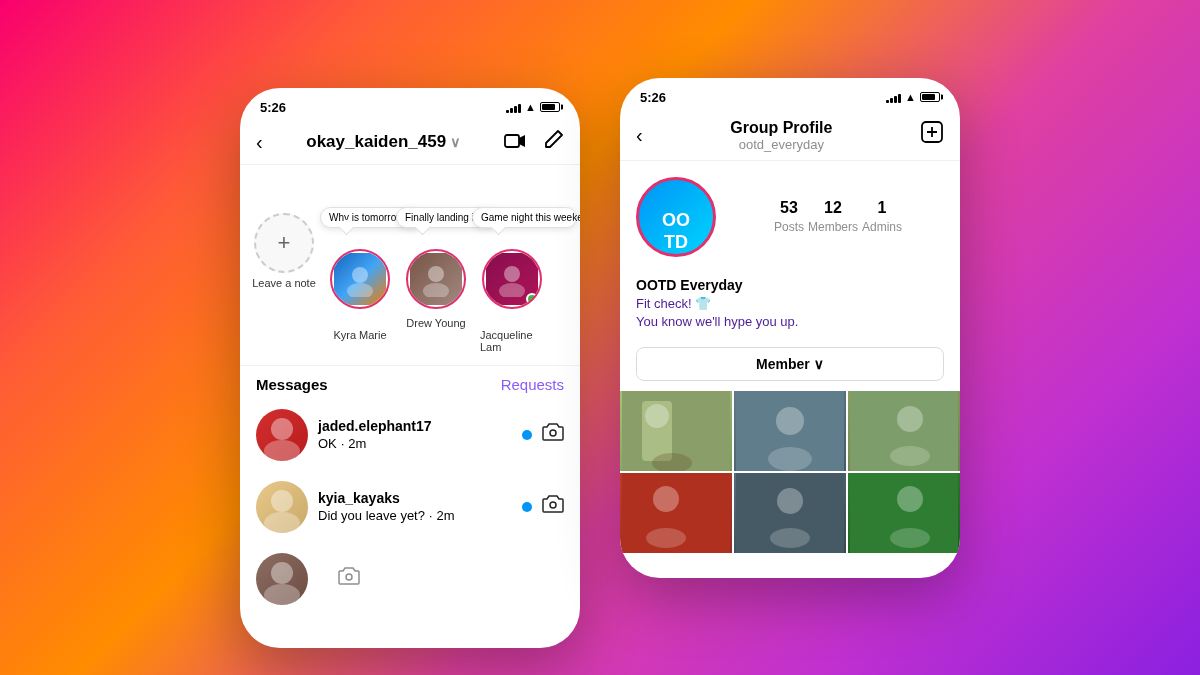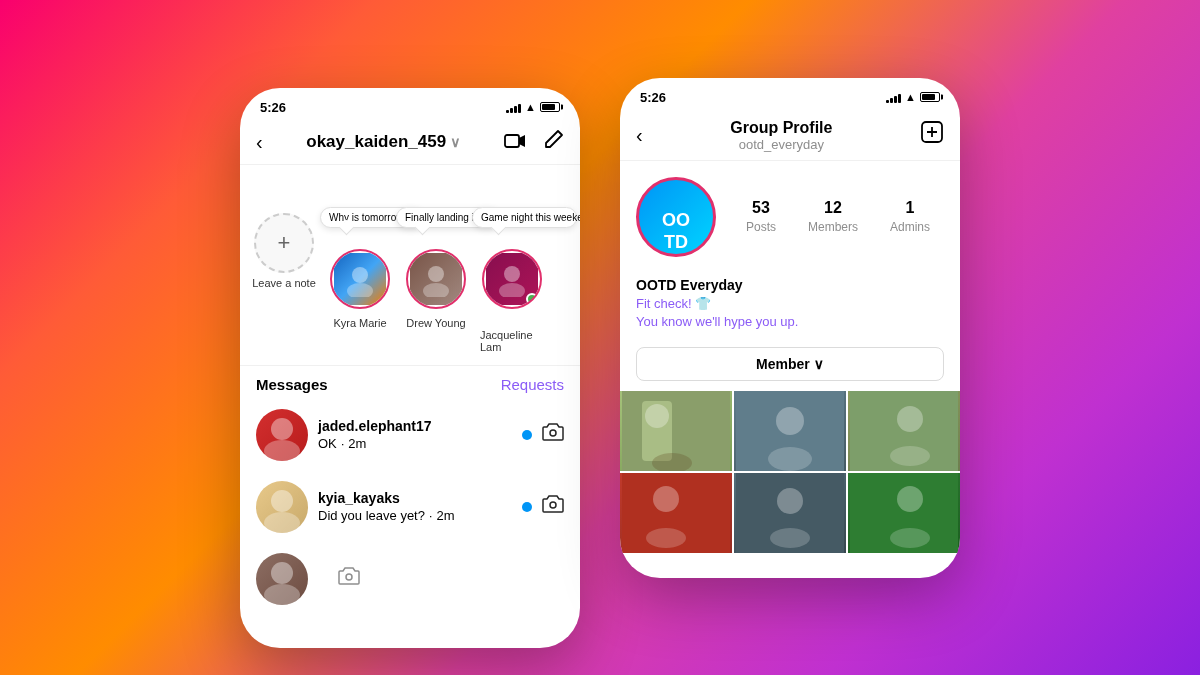"53" .group-stats { gap: 32px -> 4px }
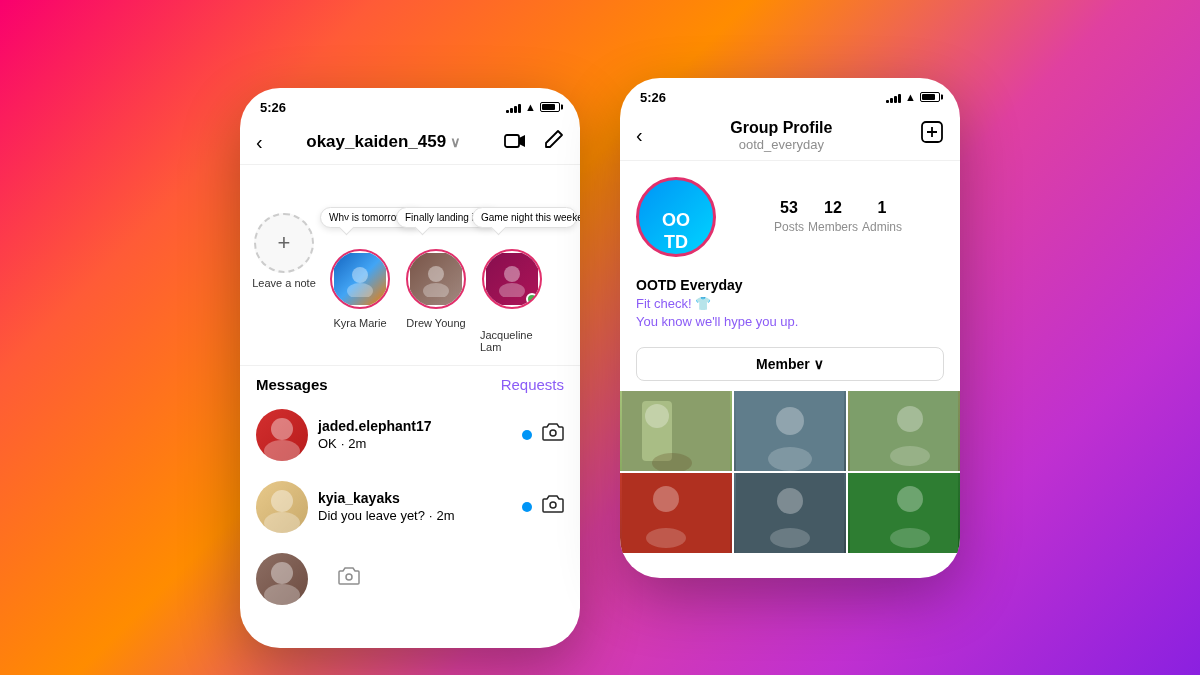"Fit check! 👕" .group-desc { color: #8b5cf6 -> #4c1d95 }
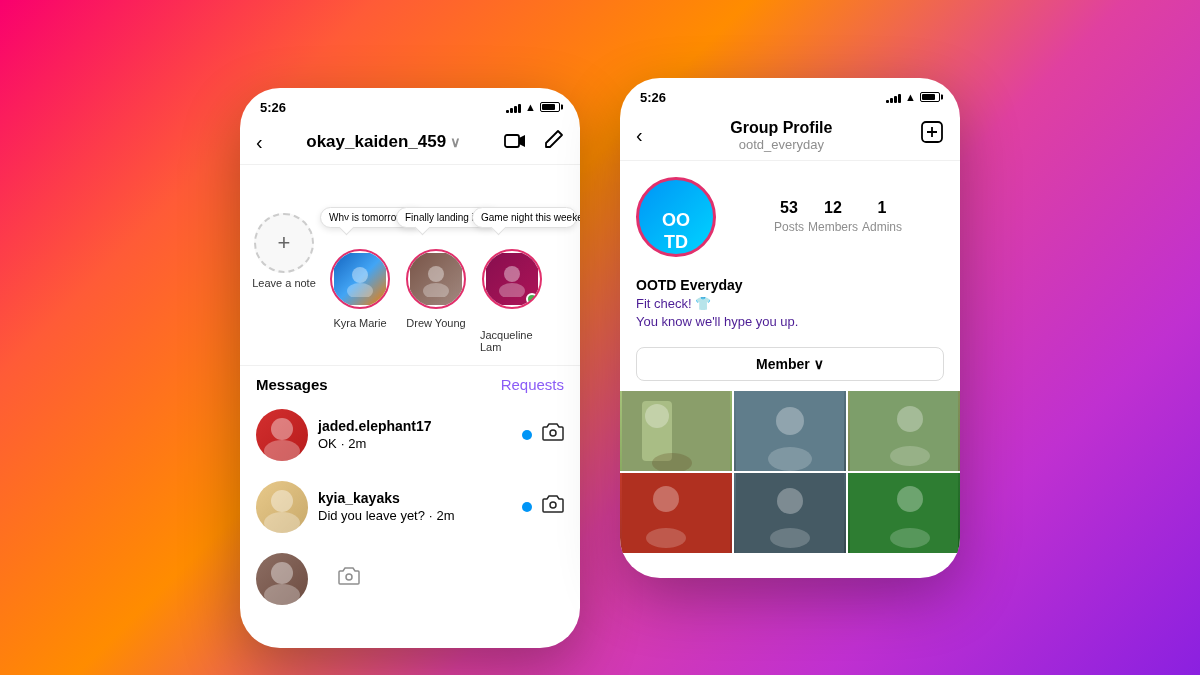"Kyra Marie" span.story-name { margin-top: 4px -> 16px }
